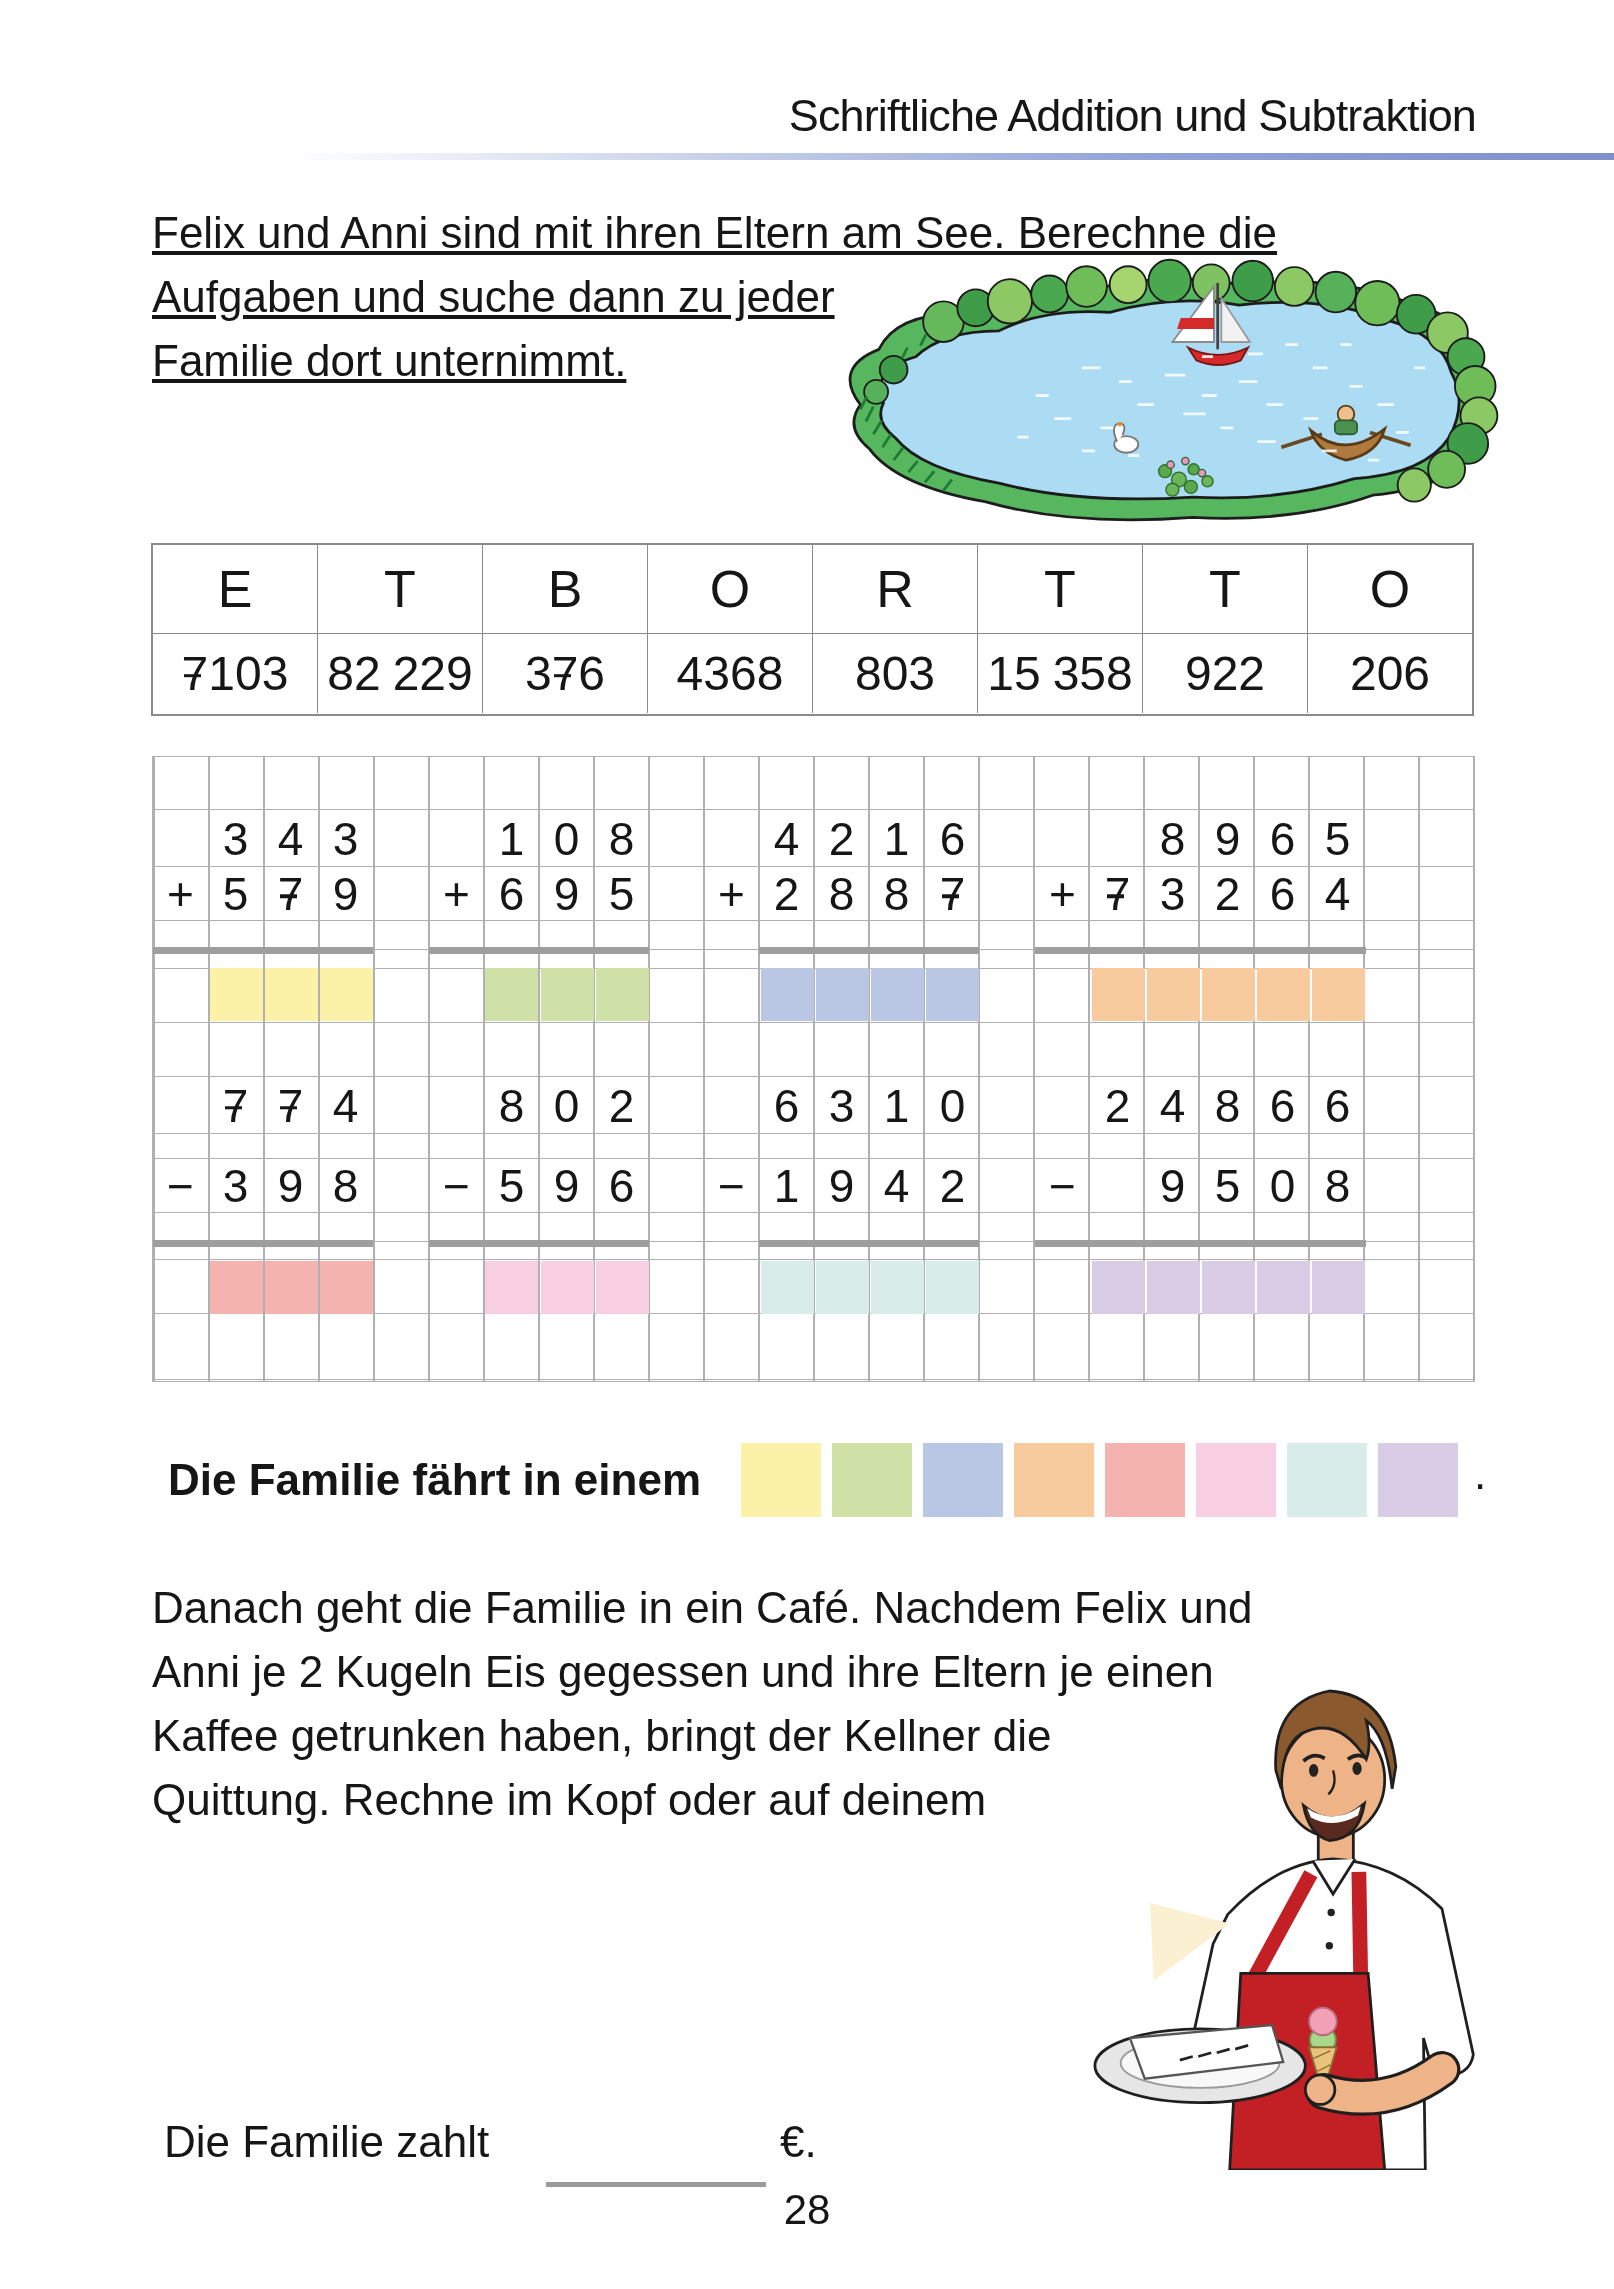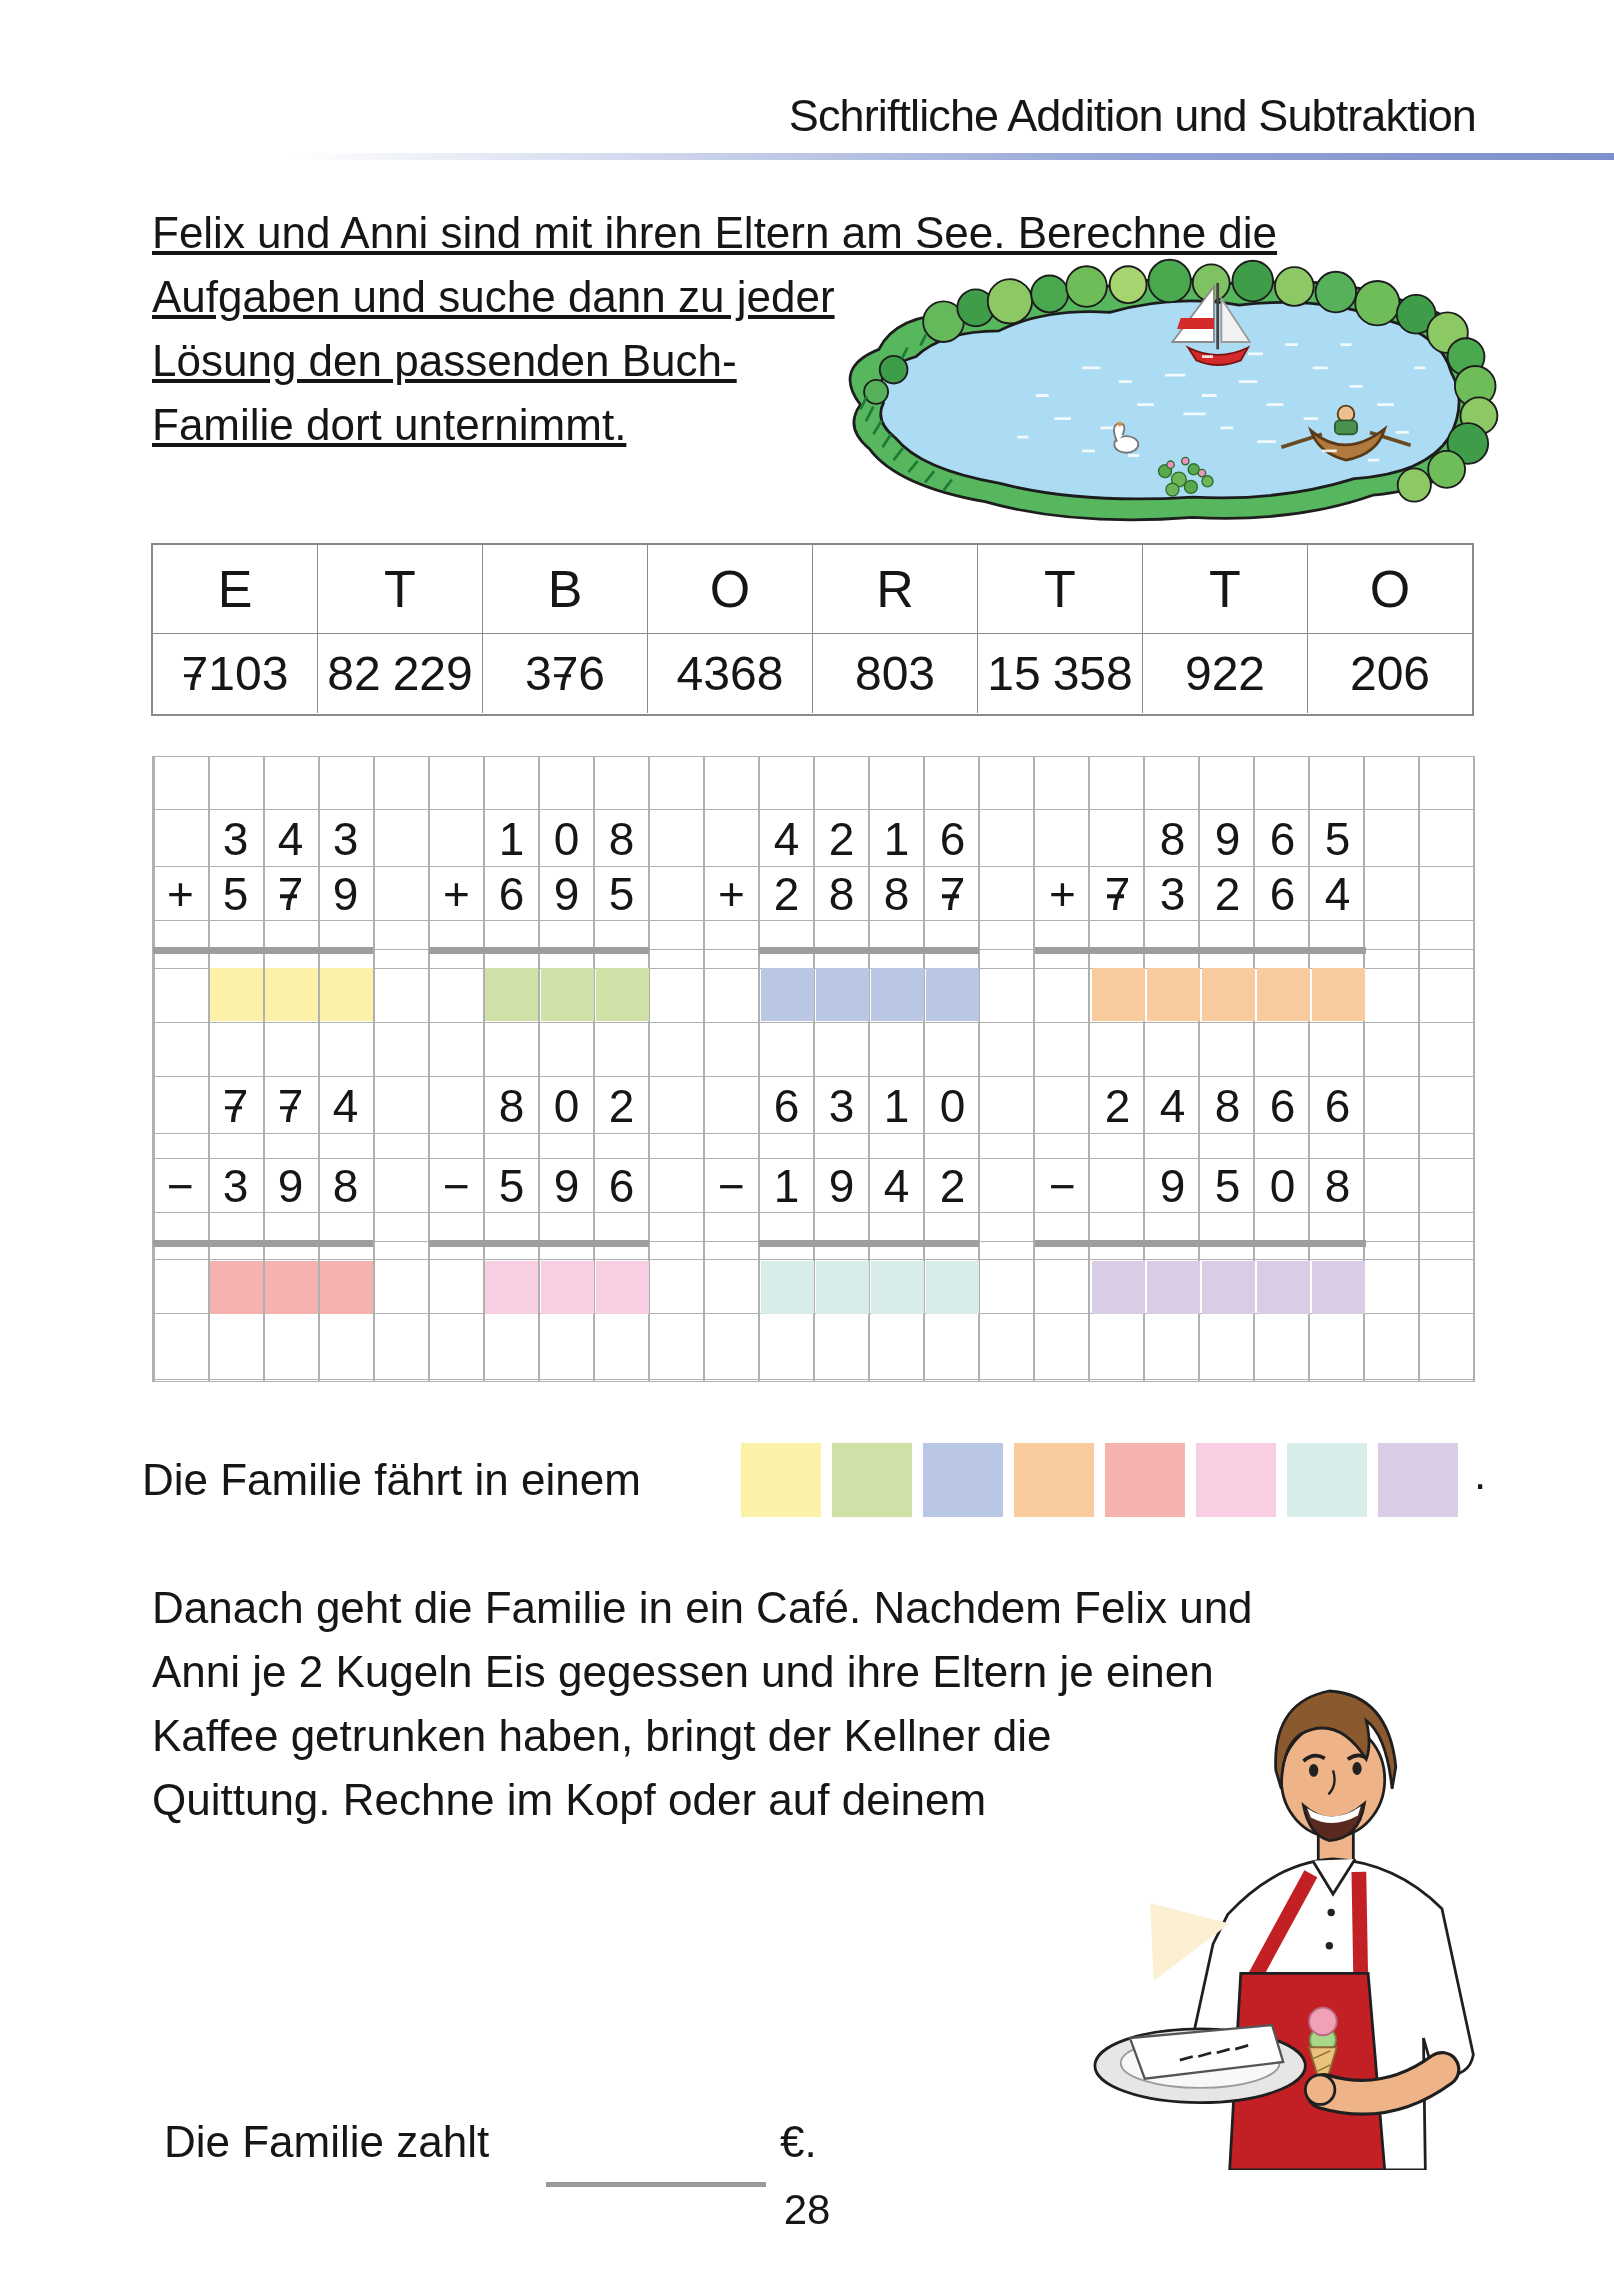"Lösung den passenden Buch-" div.textline { html: <div>Lösung den passenden Buch-</div> -> none }
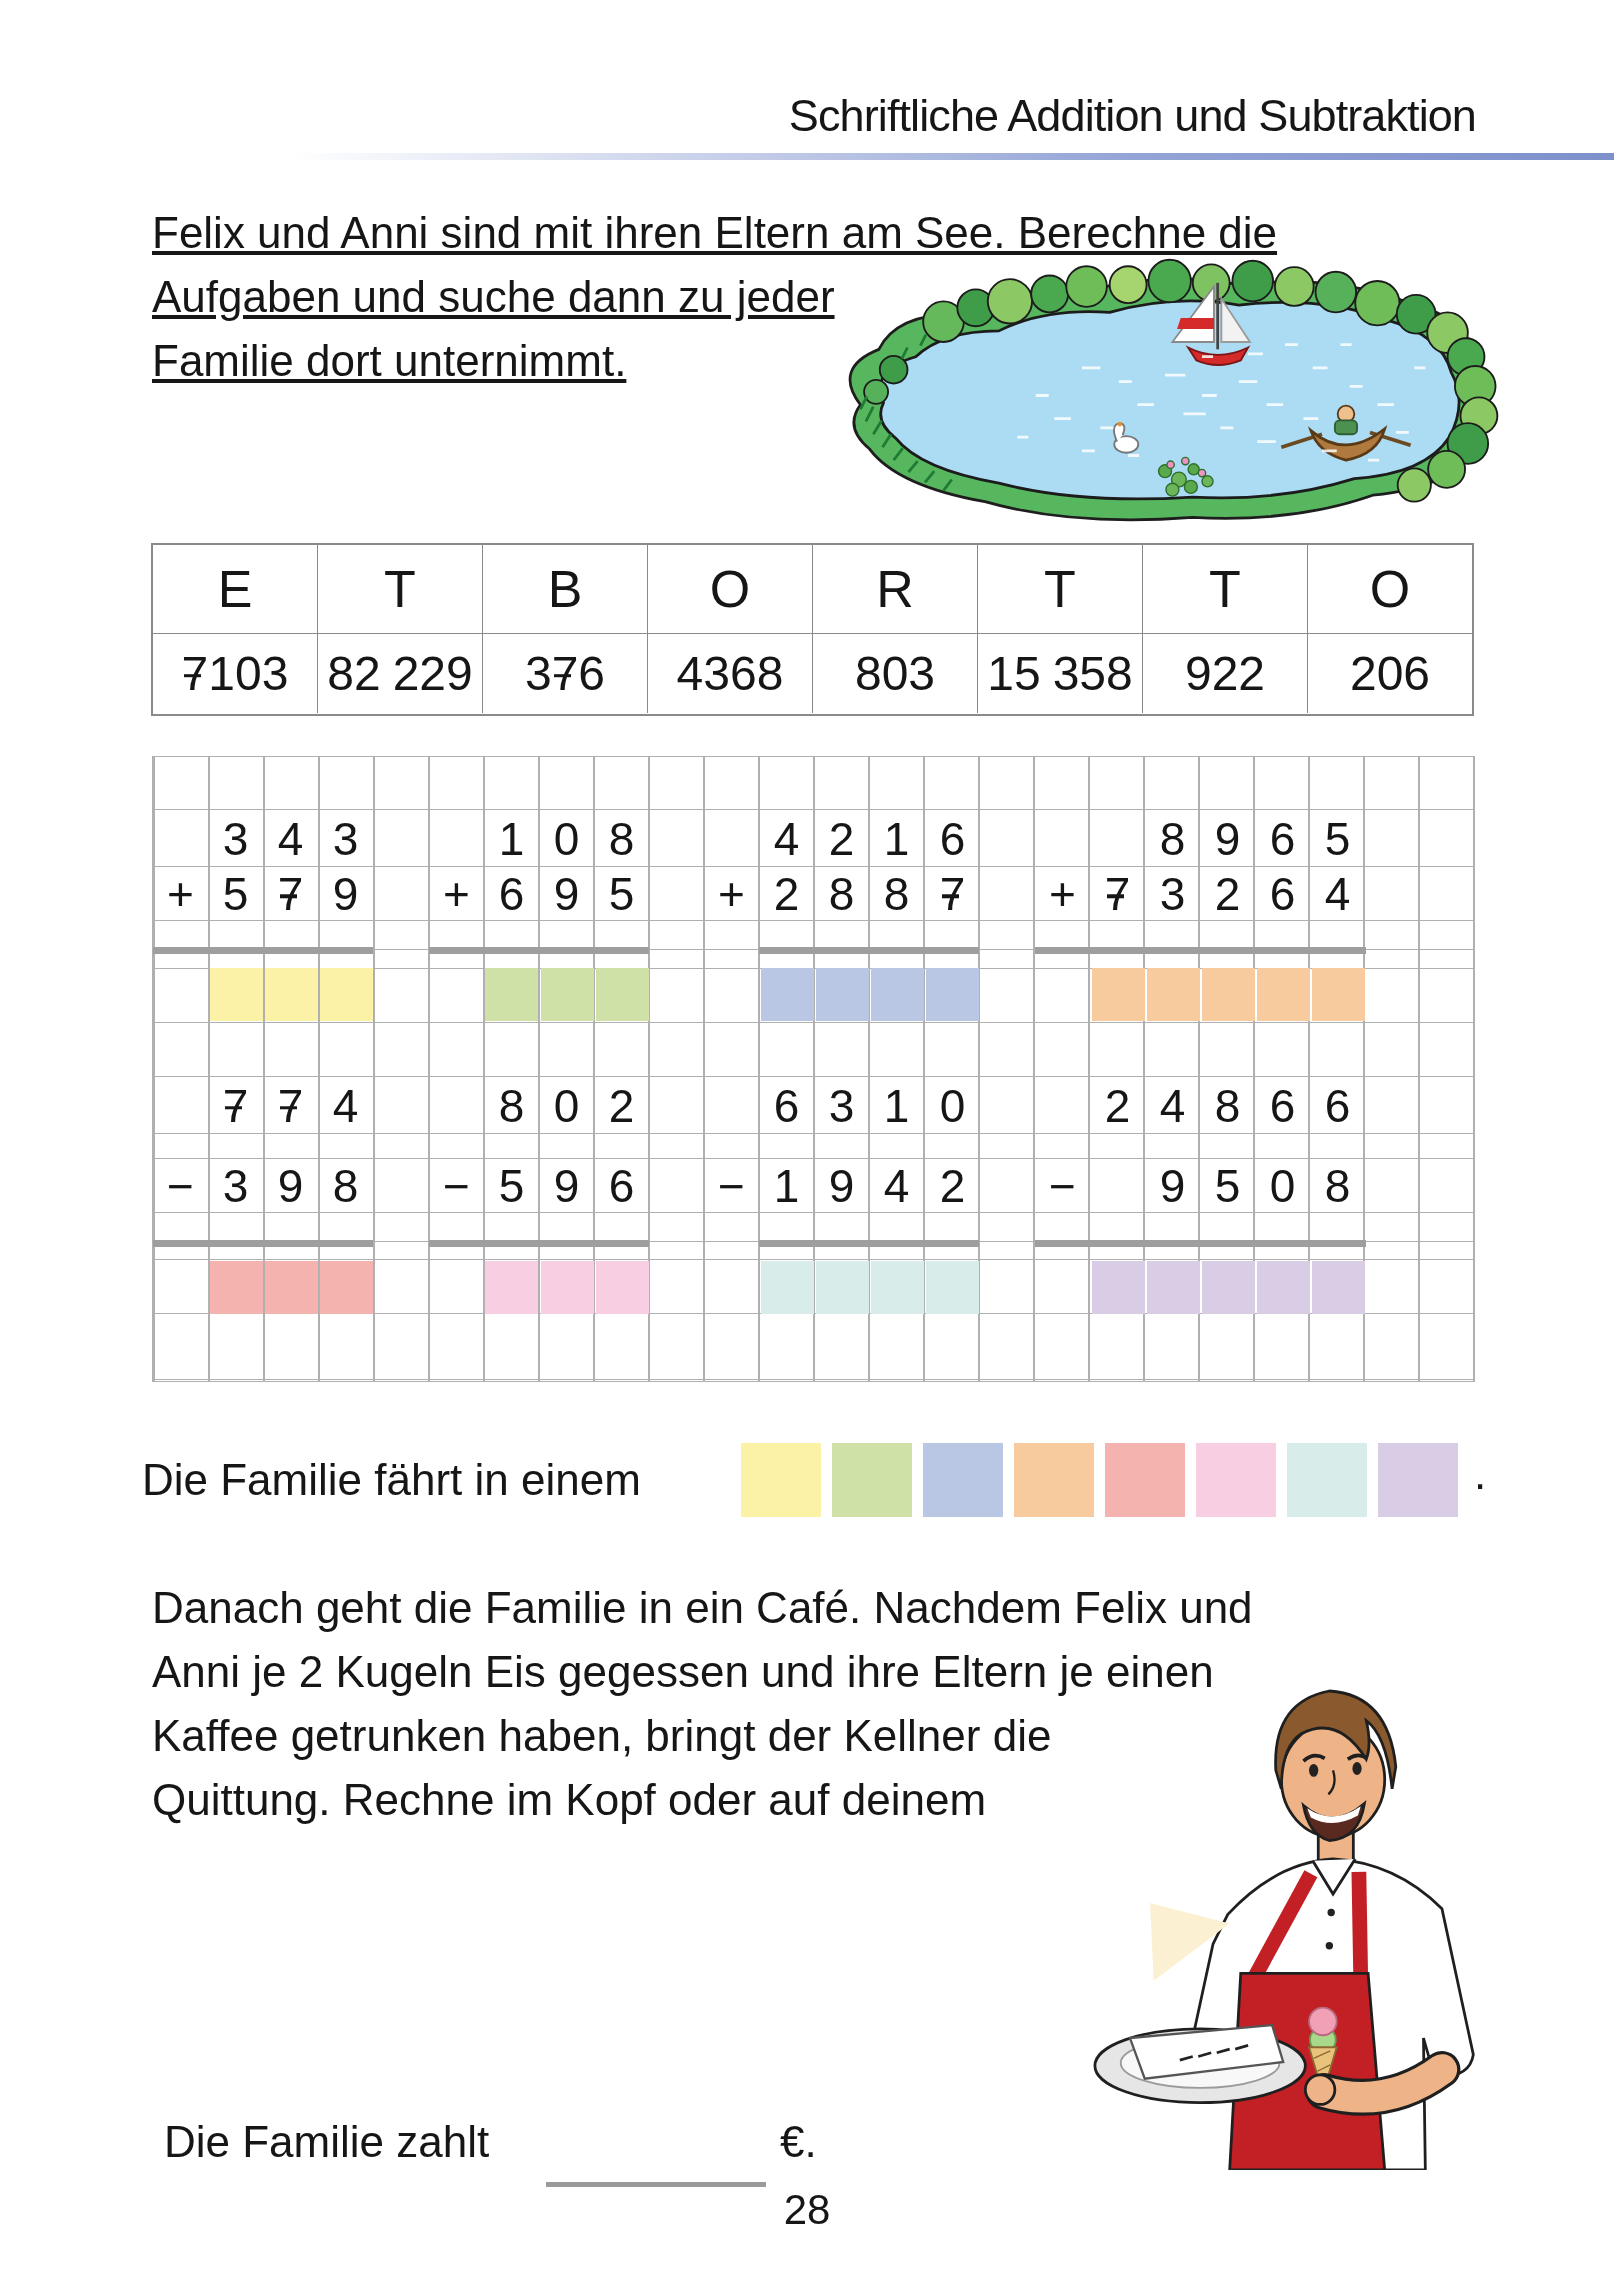"Die Familie fährt in einem" .sentence-text { font-weight: none -> bold; left: 142px -> 168px }
